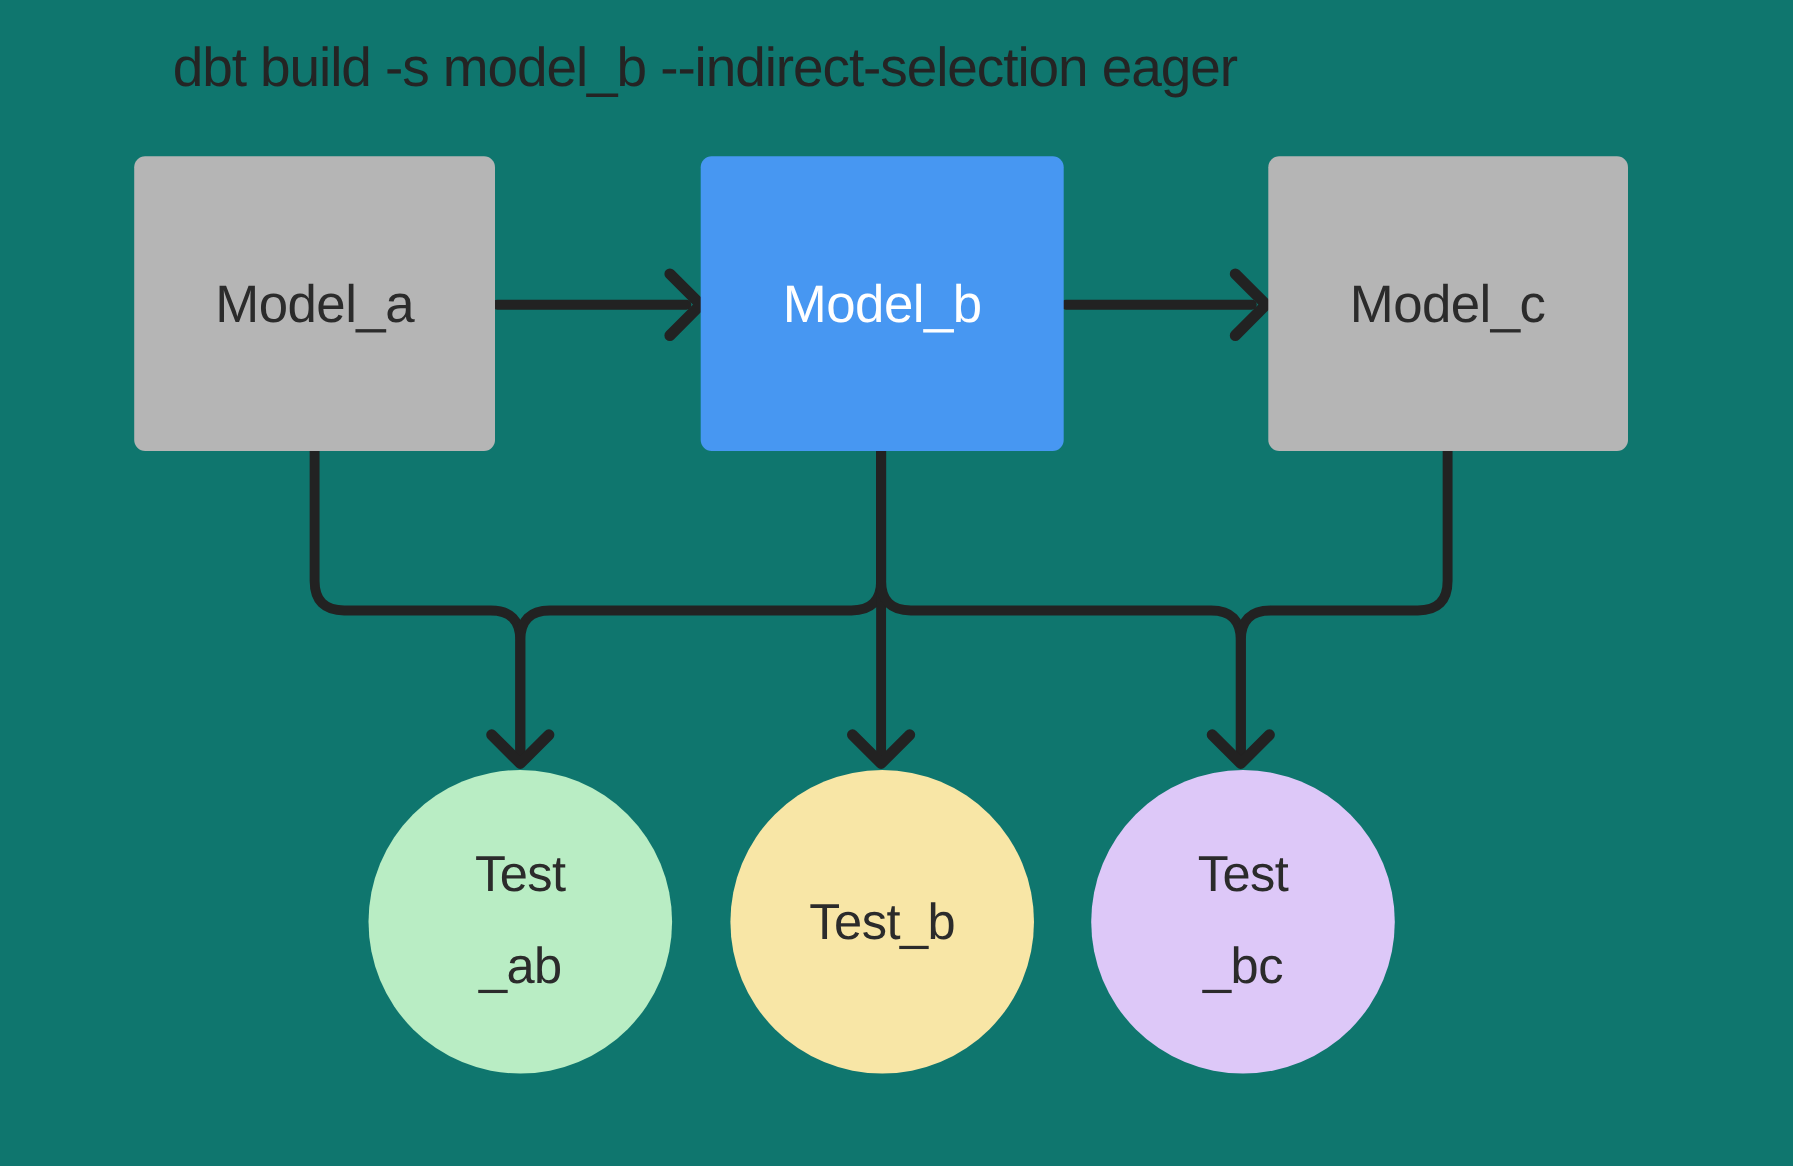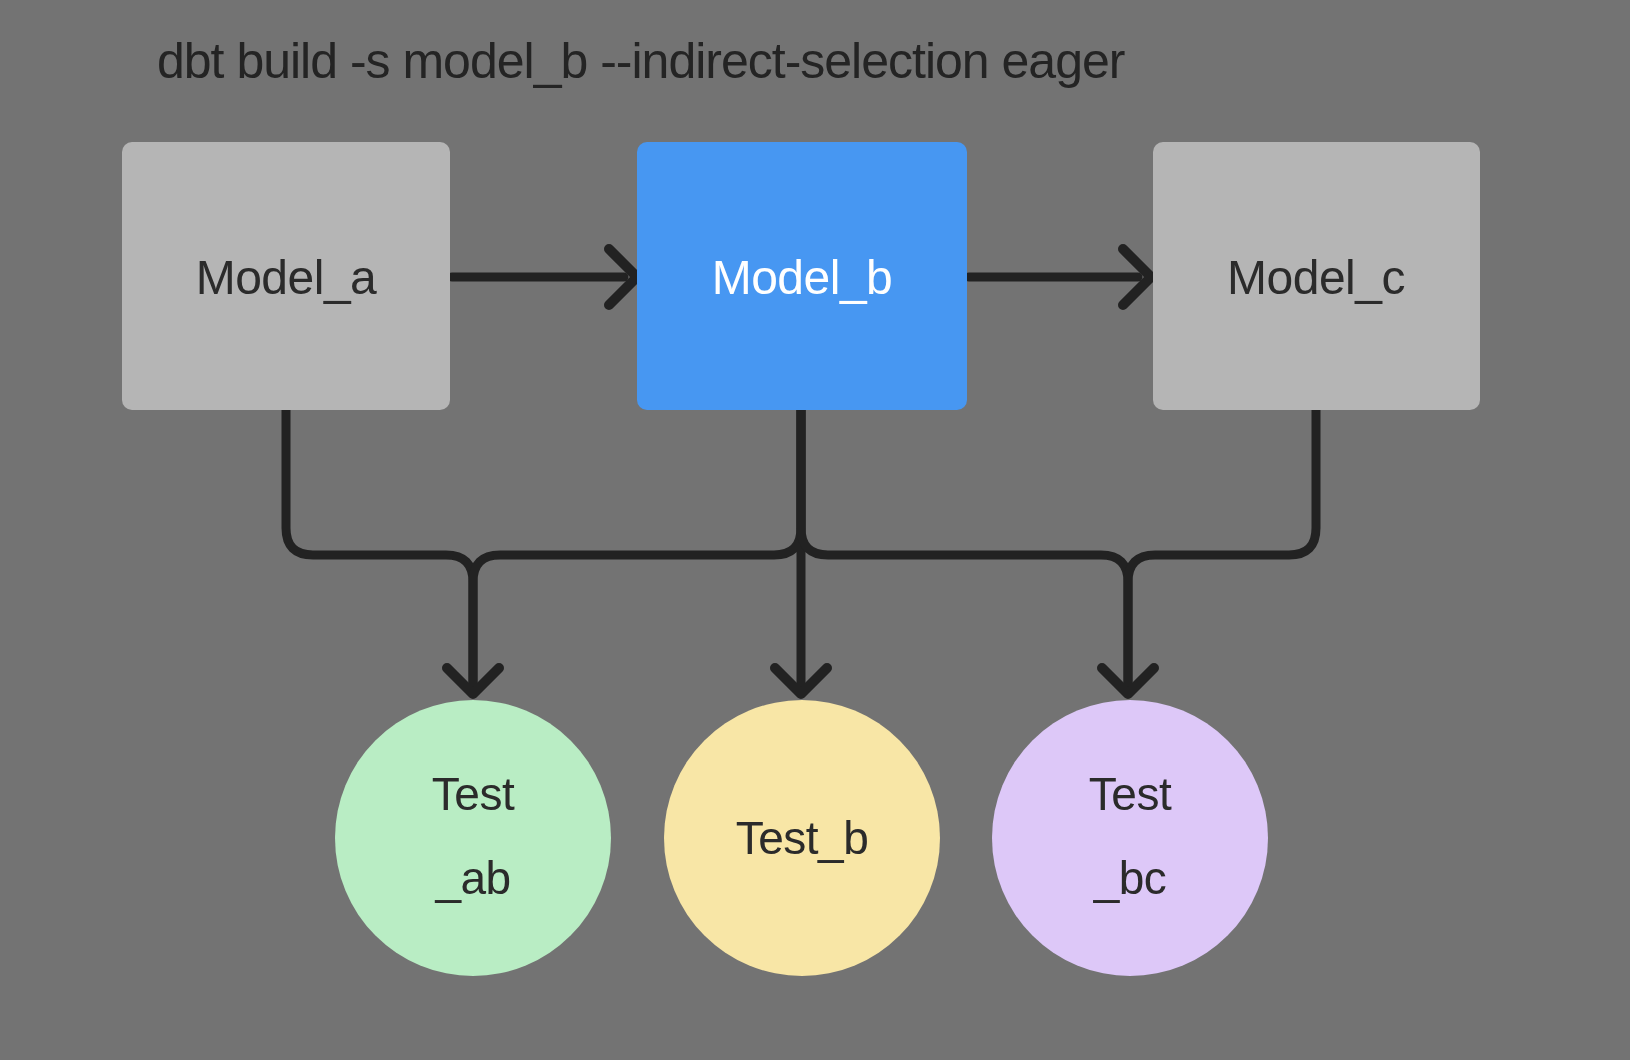"dbt build -s model_b" .canvas { background: #737373 -> #0f766e }
